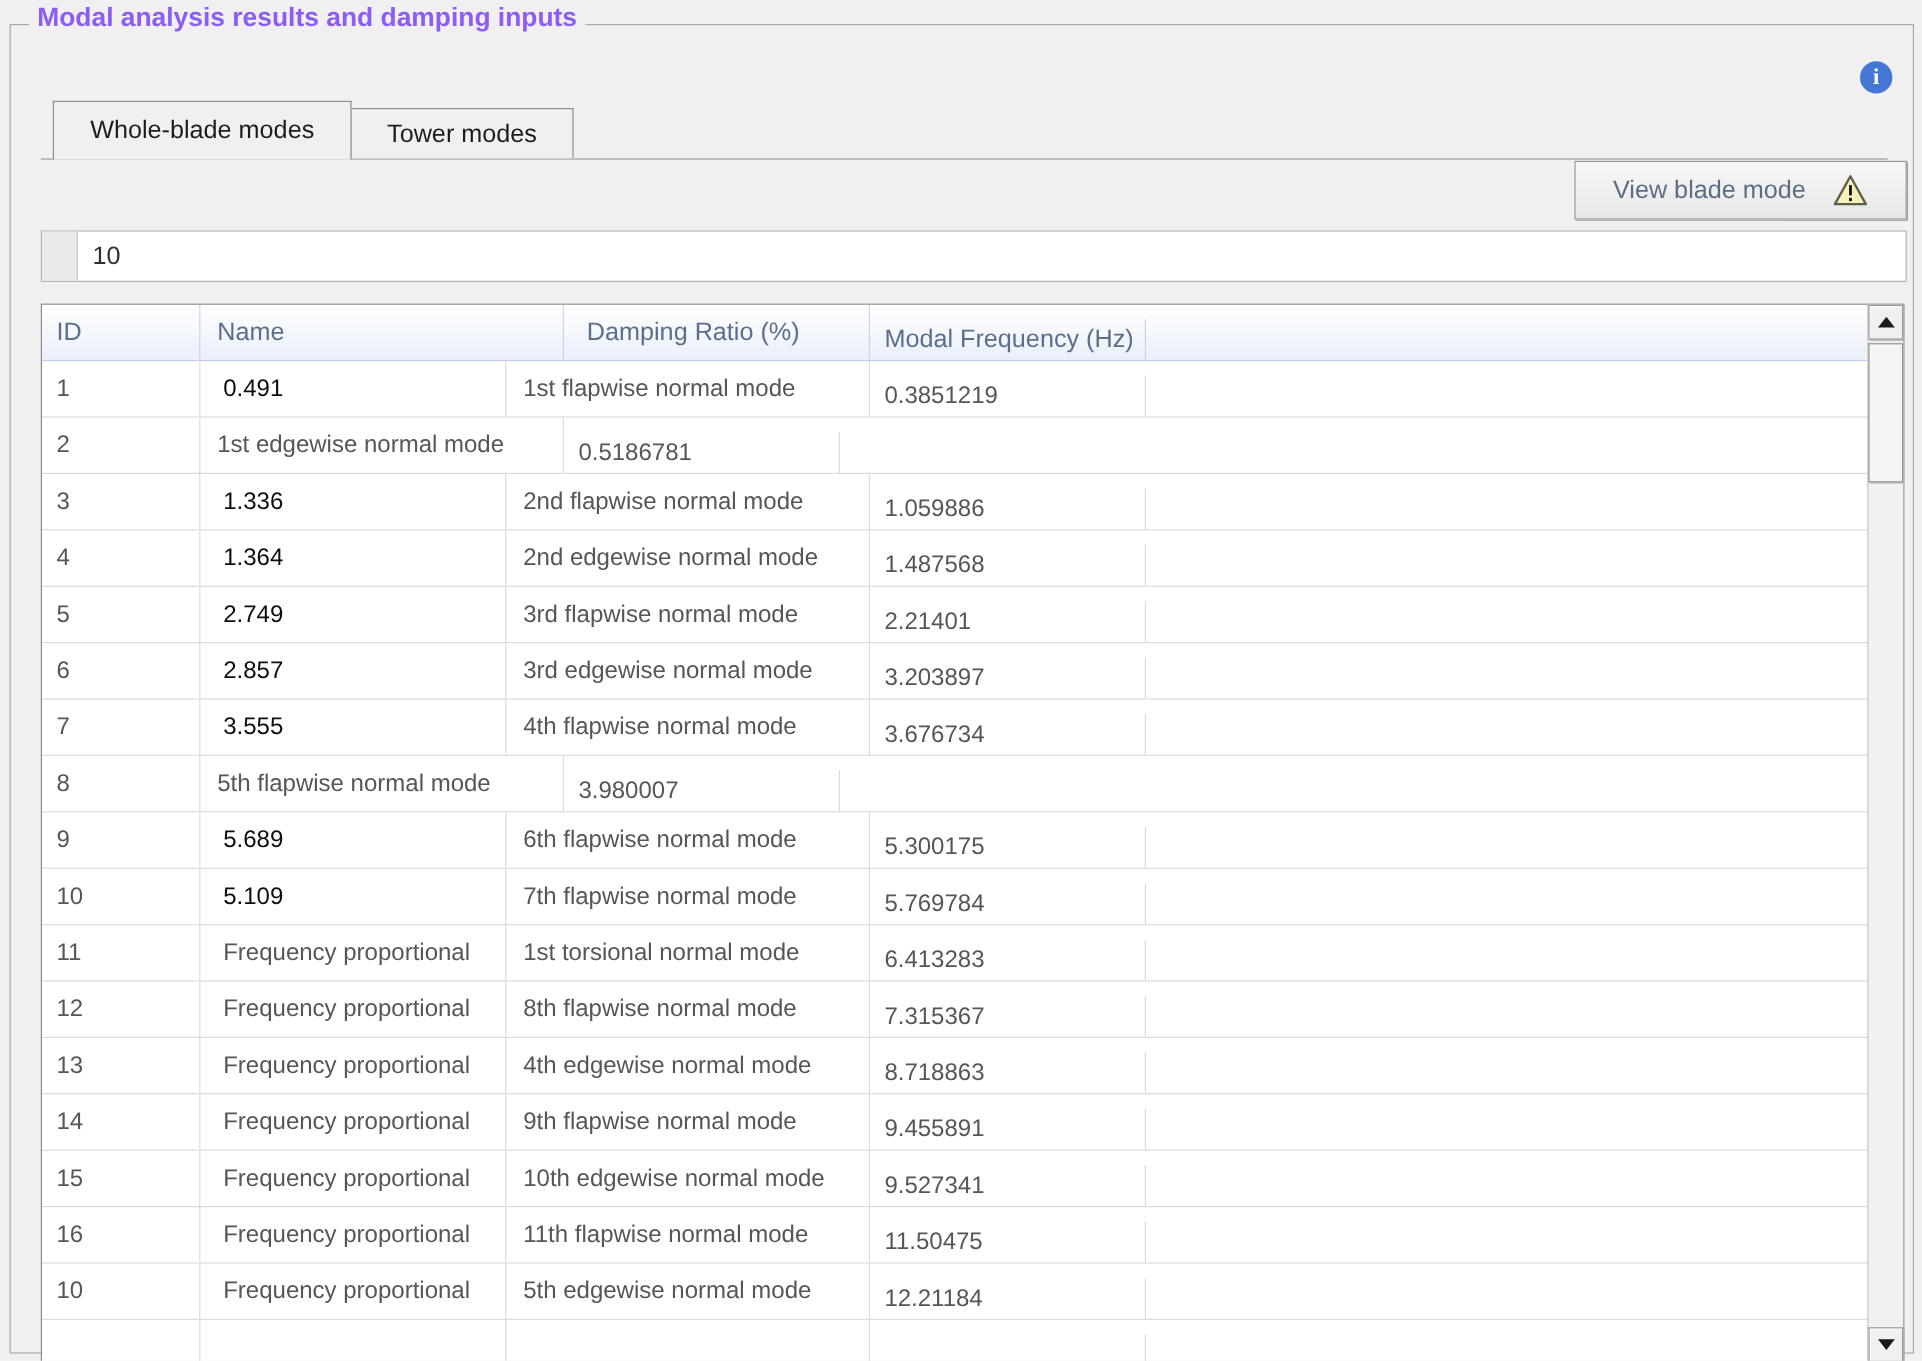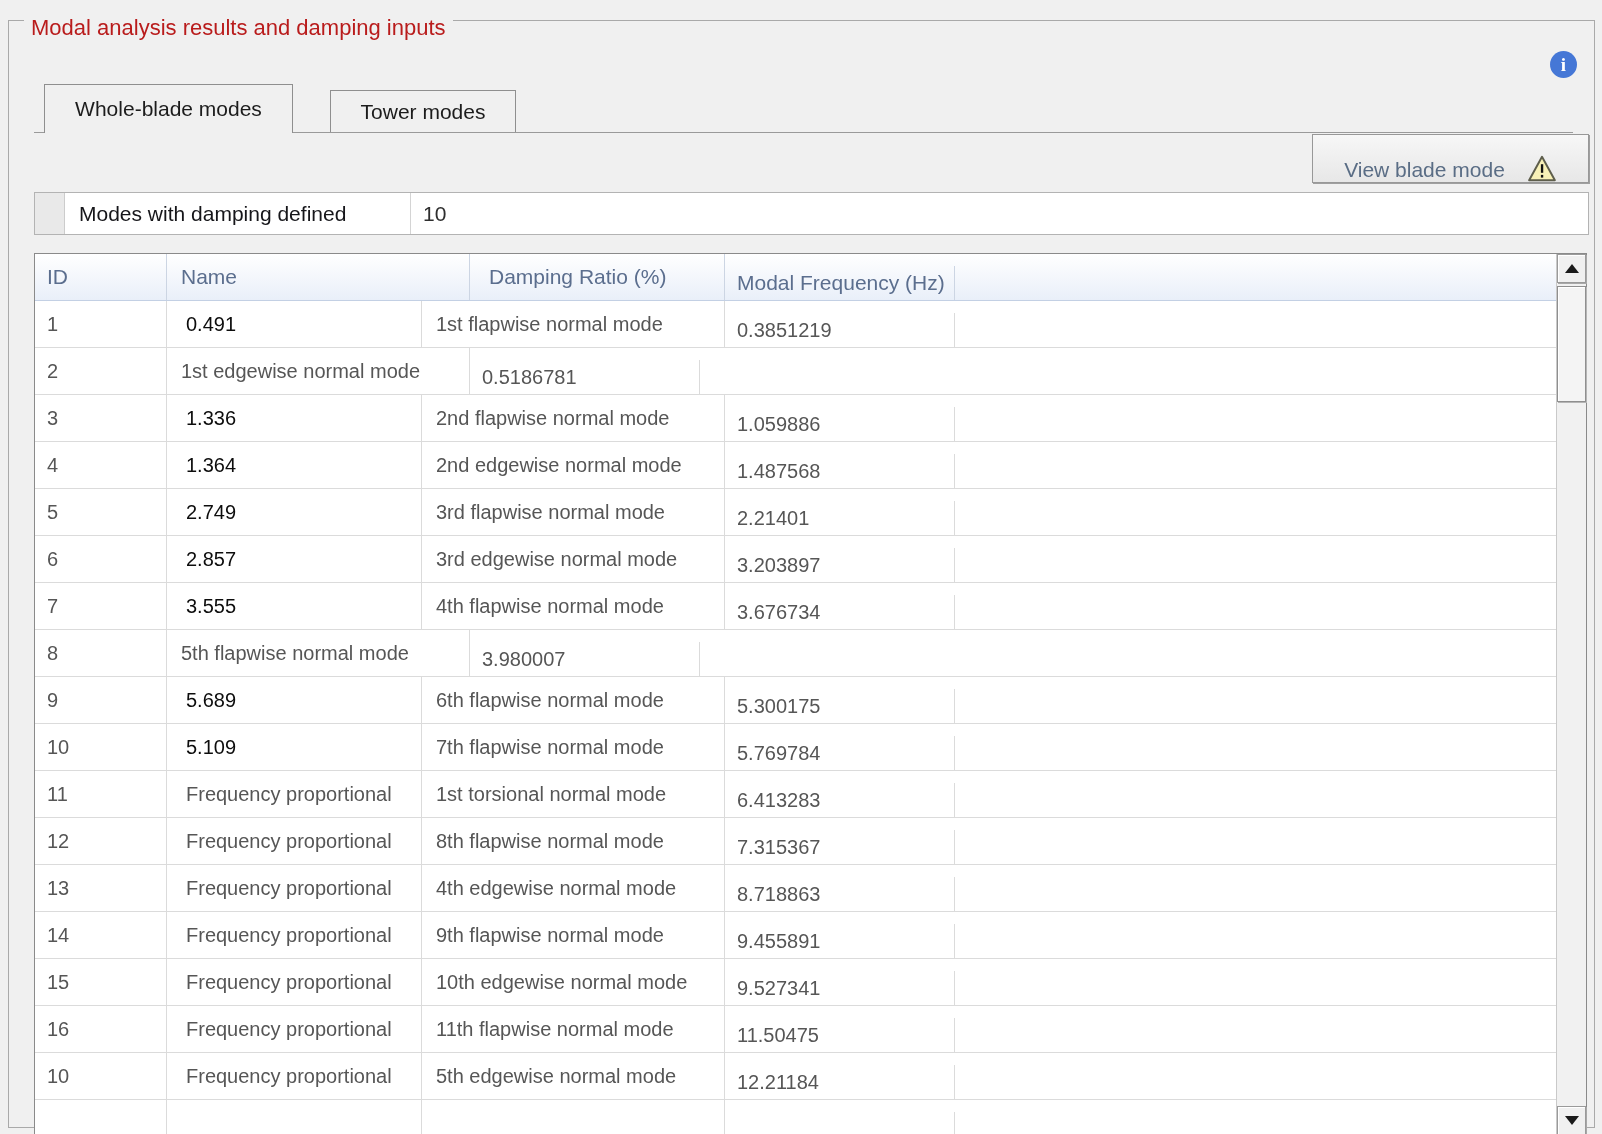"Modal analysis results and damping" .group-title { color: #b91c1c -> #8b5cf6; font-weight: normal -> bold; top: 15px -> 2px }
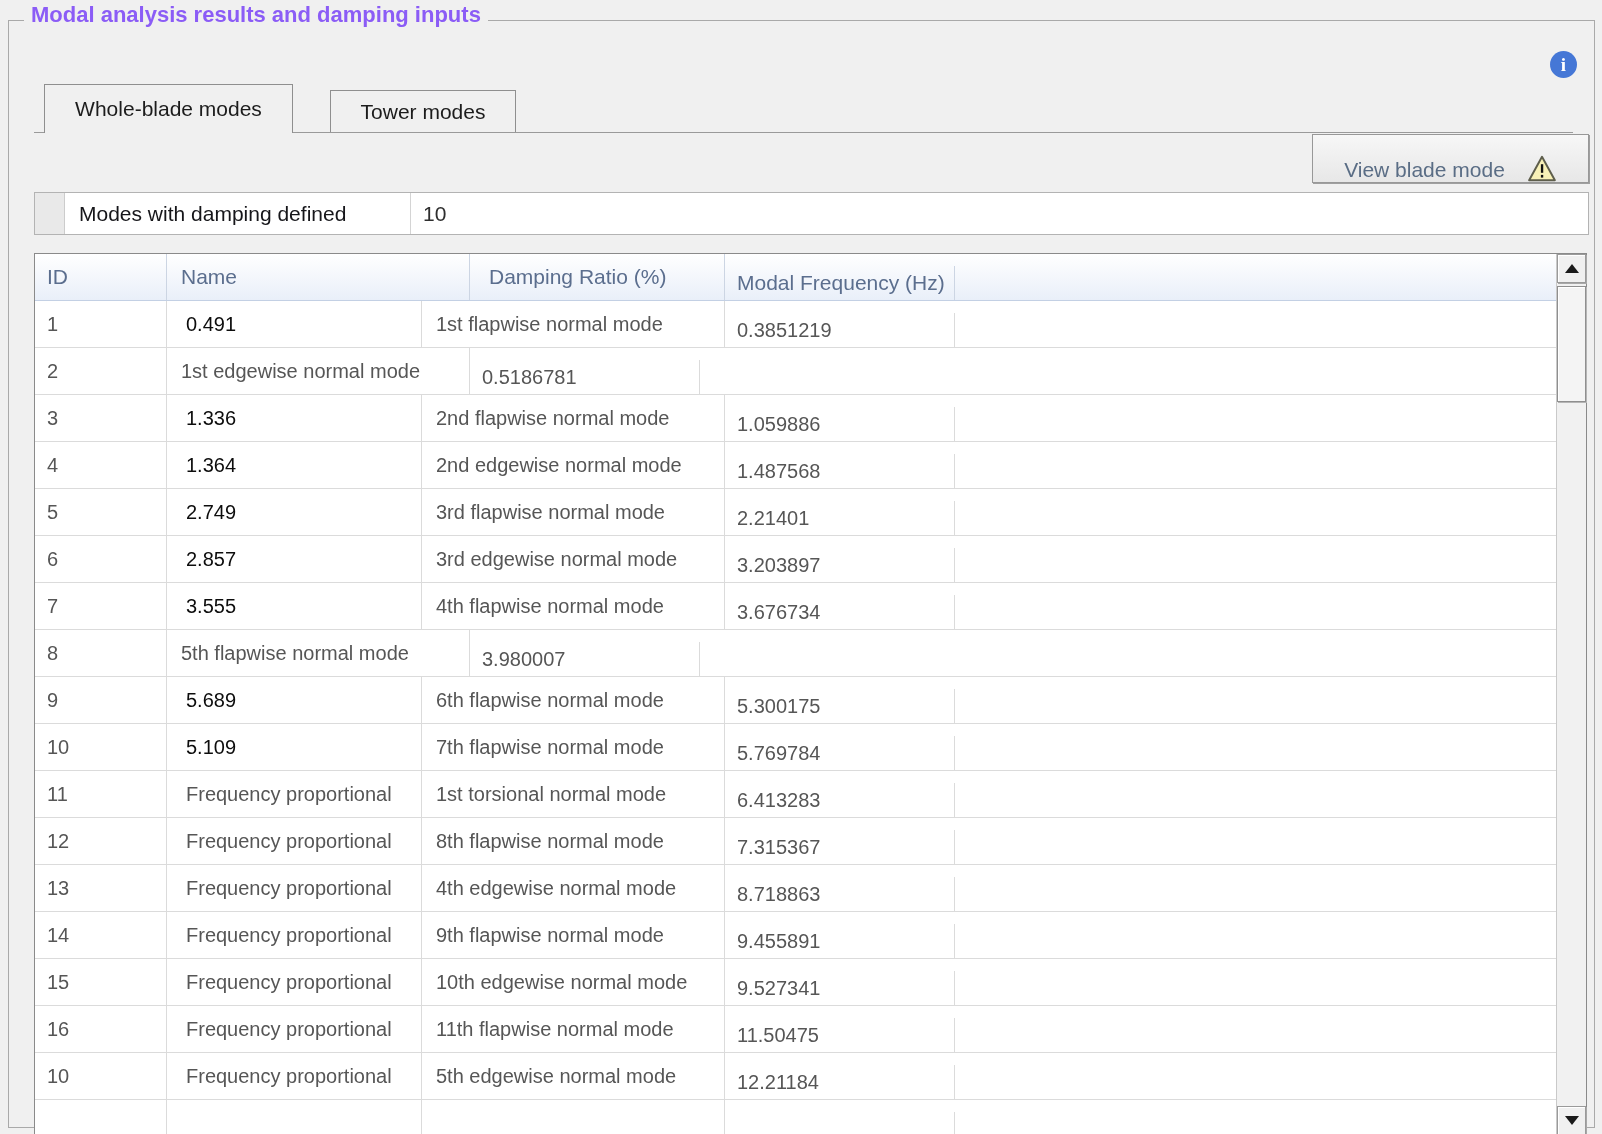"Tower modes" .tab.inactive { margin-left: 38px -> none }
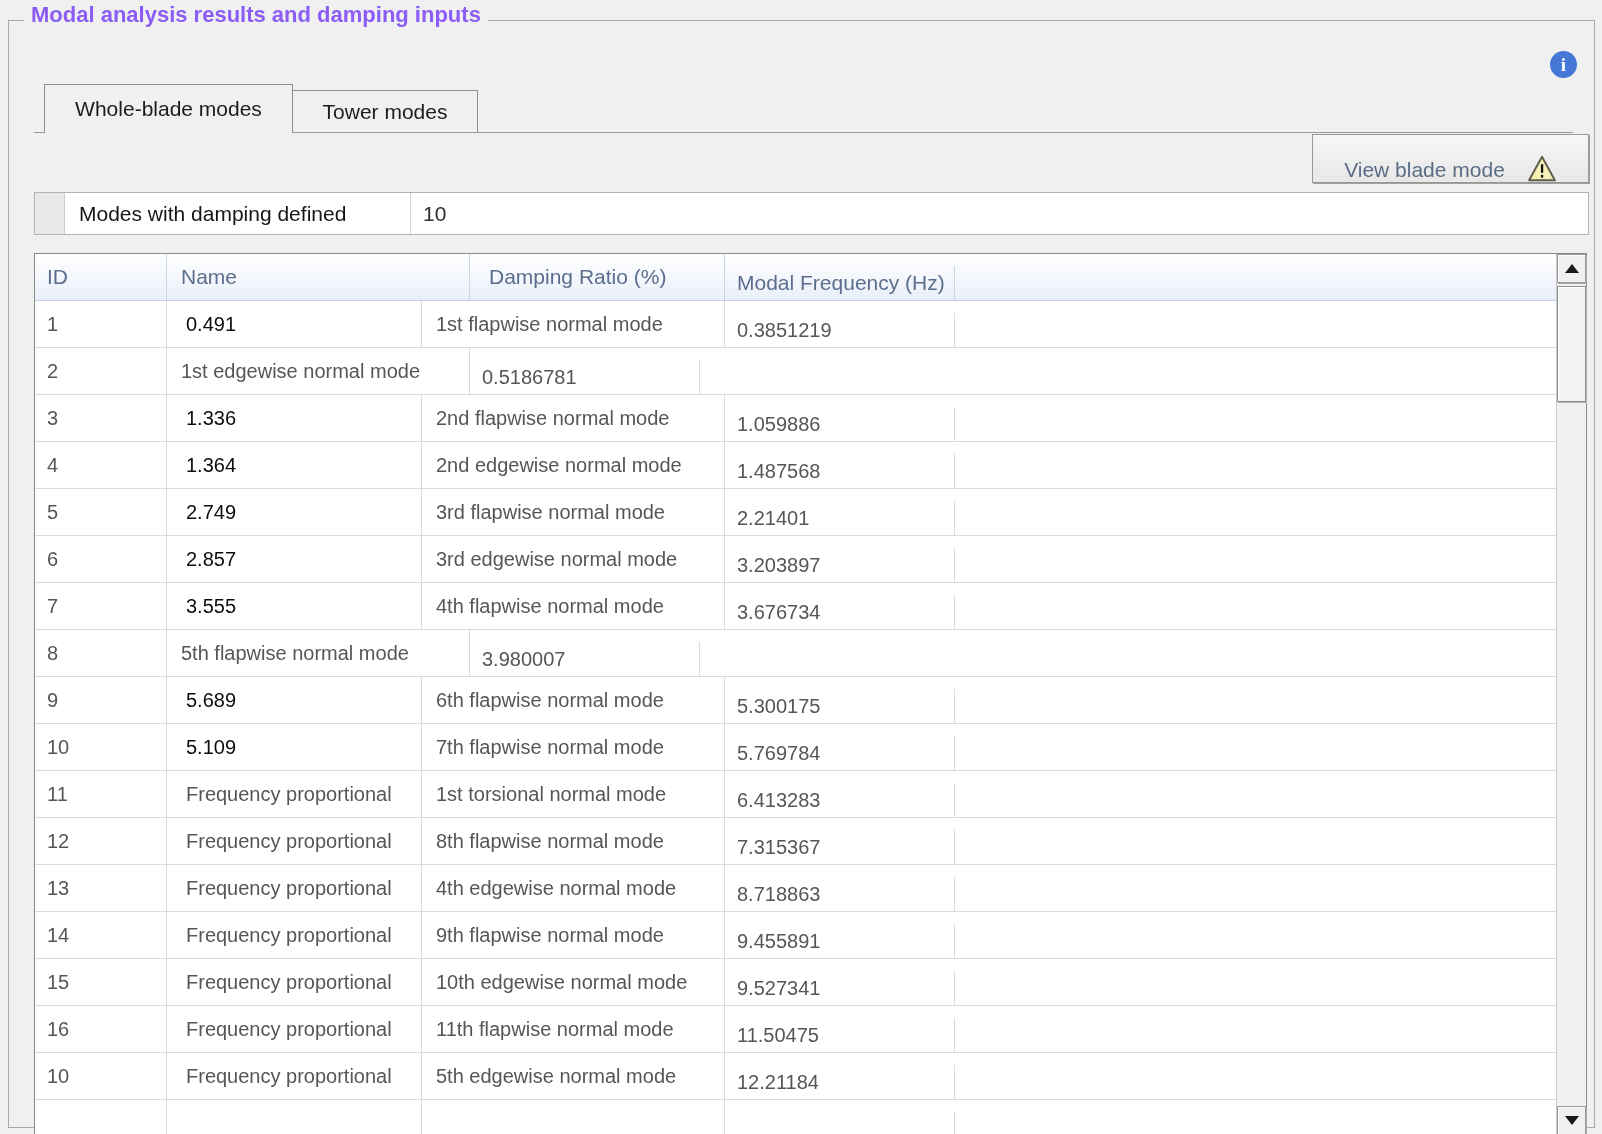"View blade mode" .view-btn { align-items: flex-end -> center }
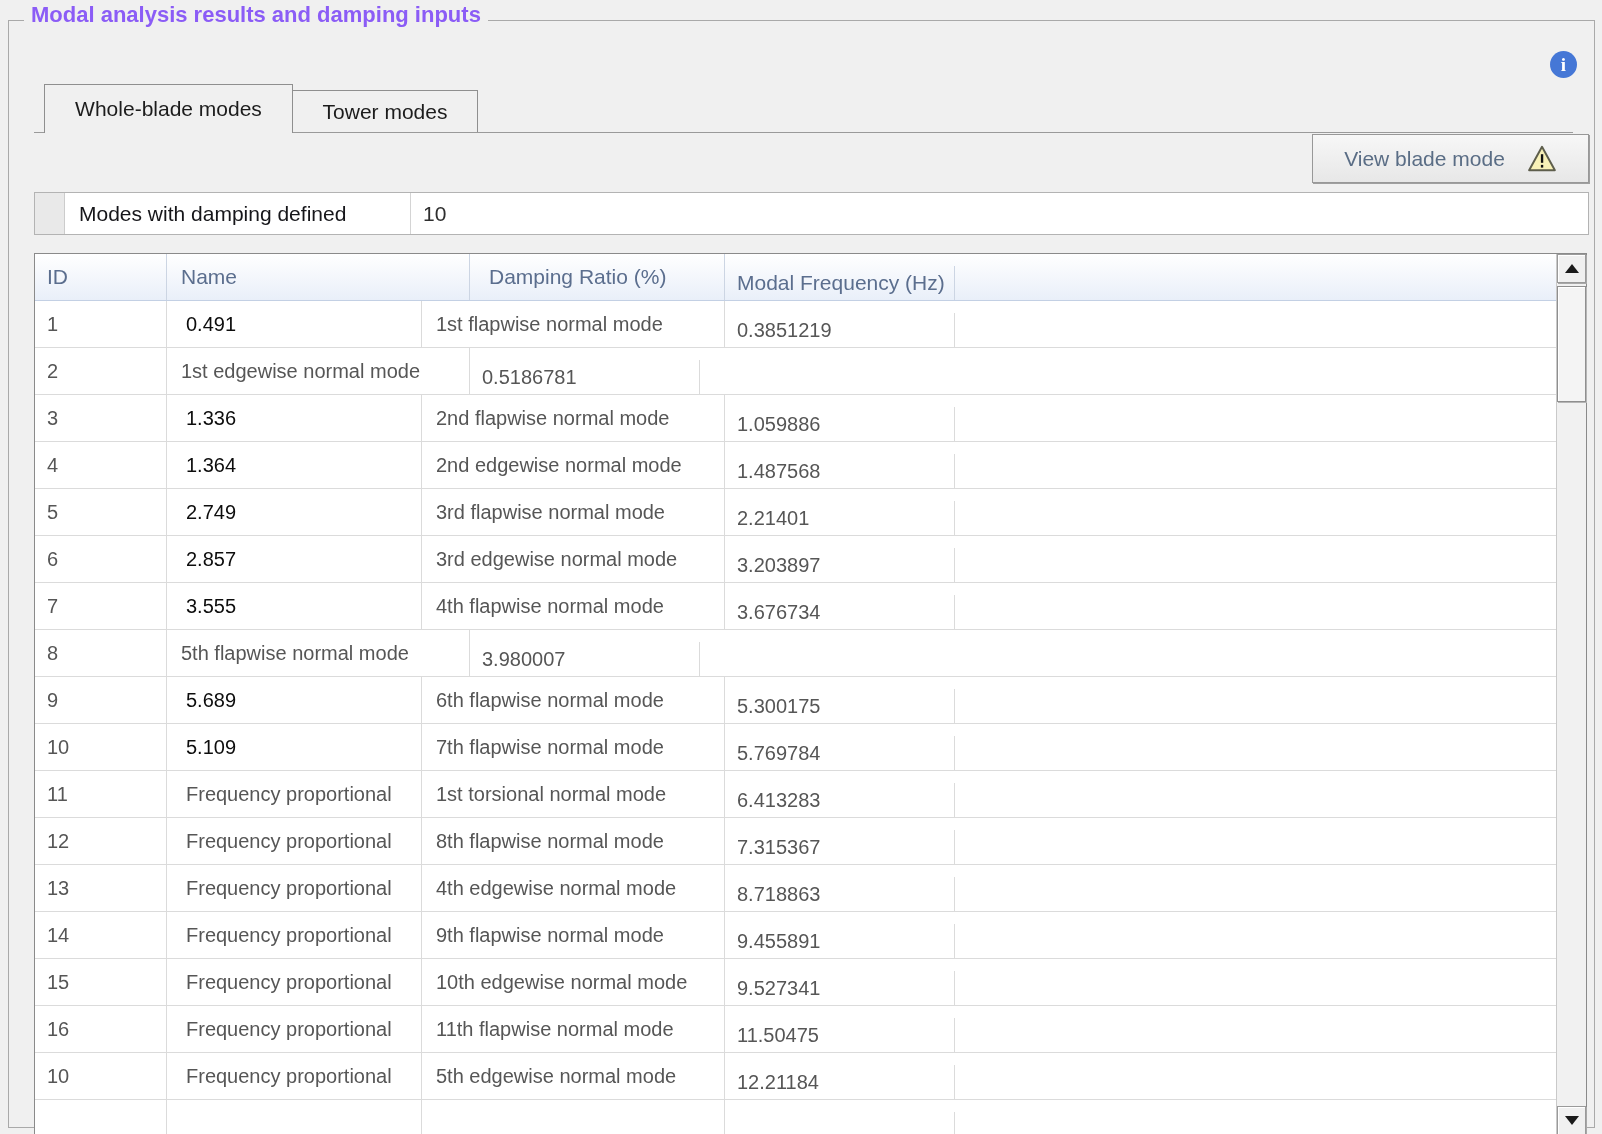"Modes with damping defined" div.prop-label { html: <div>Modes with damping defined</div> -> none }
